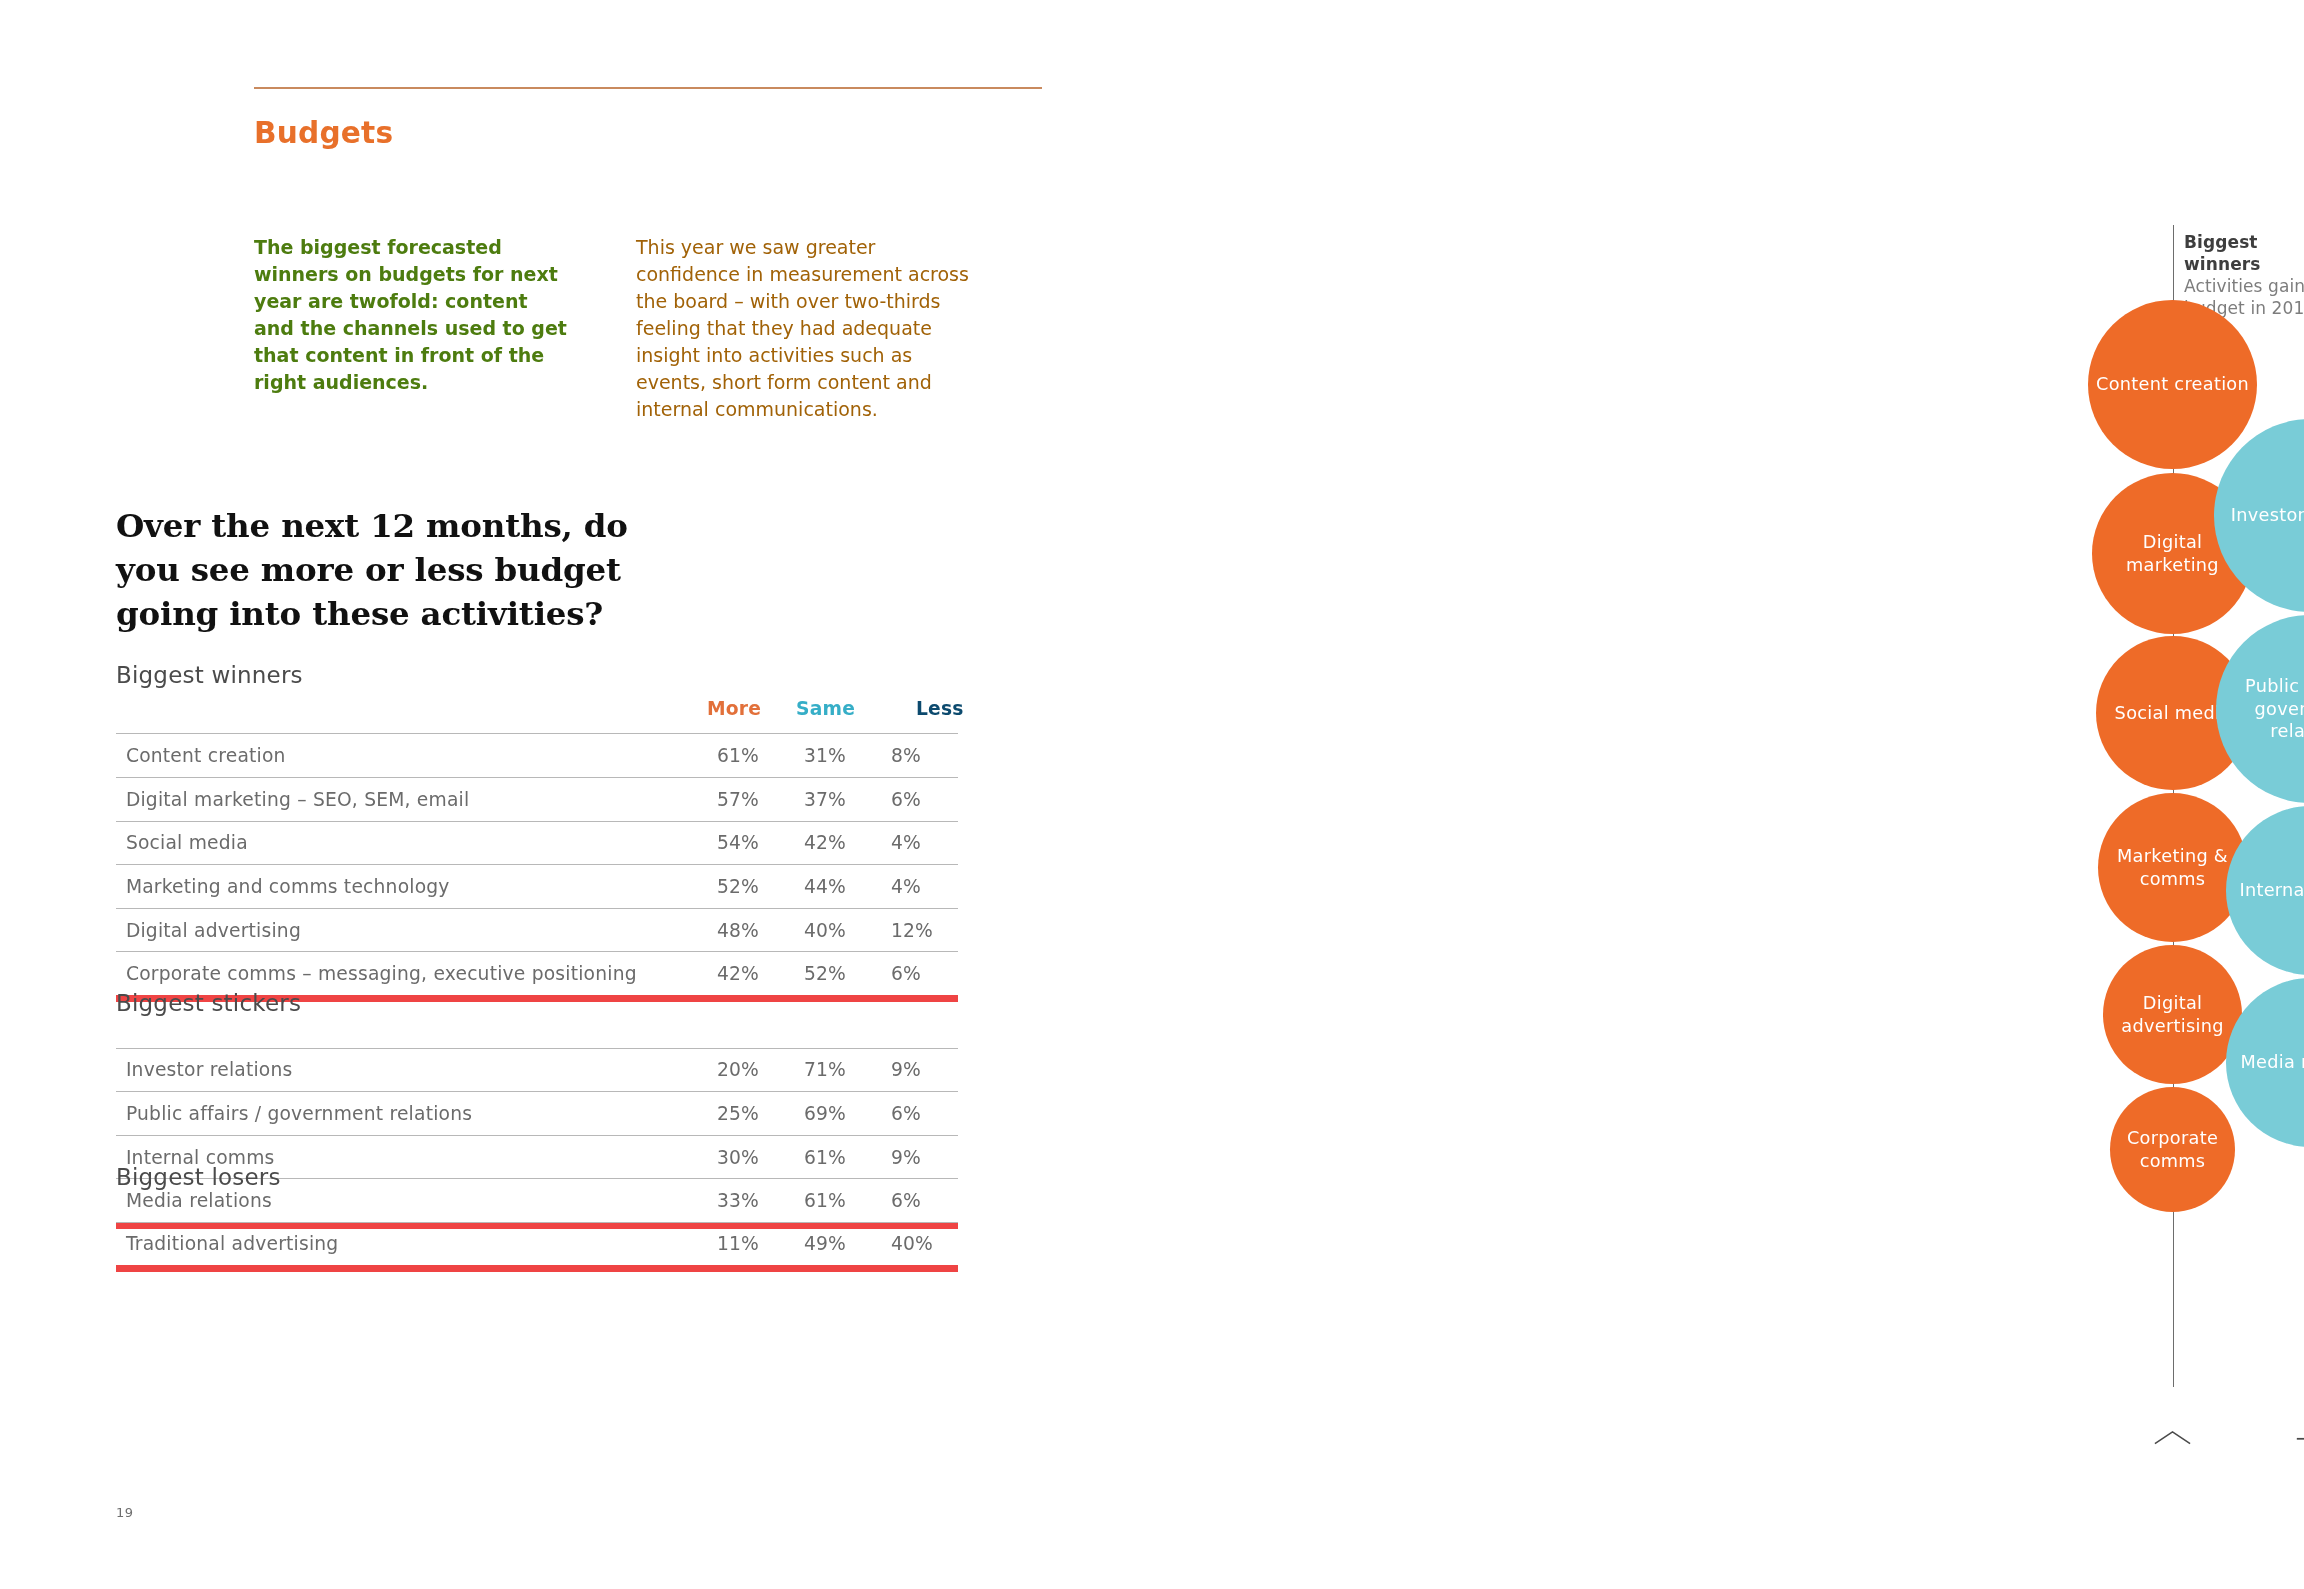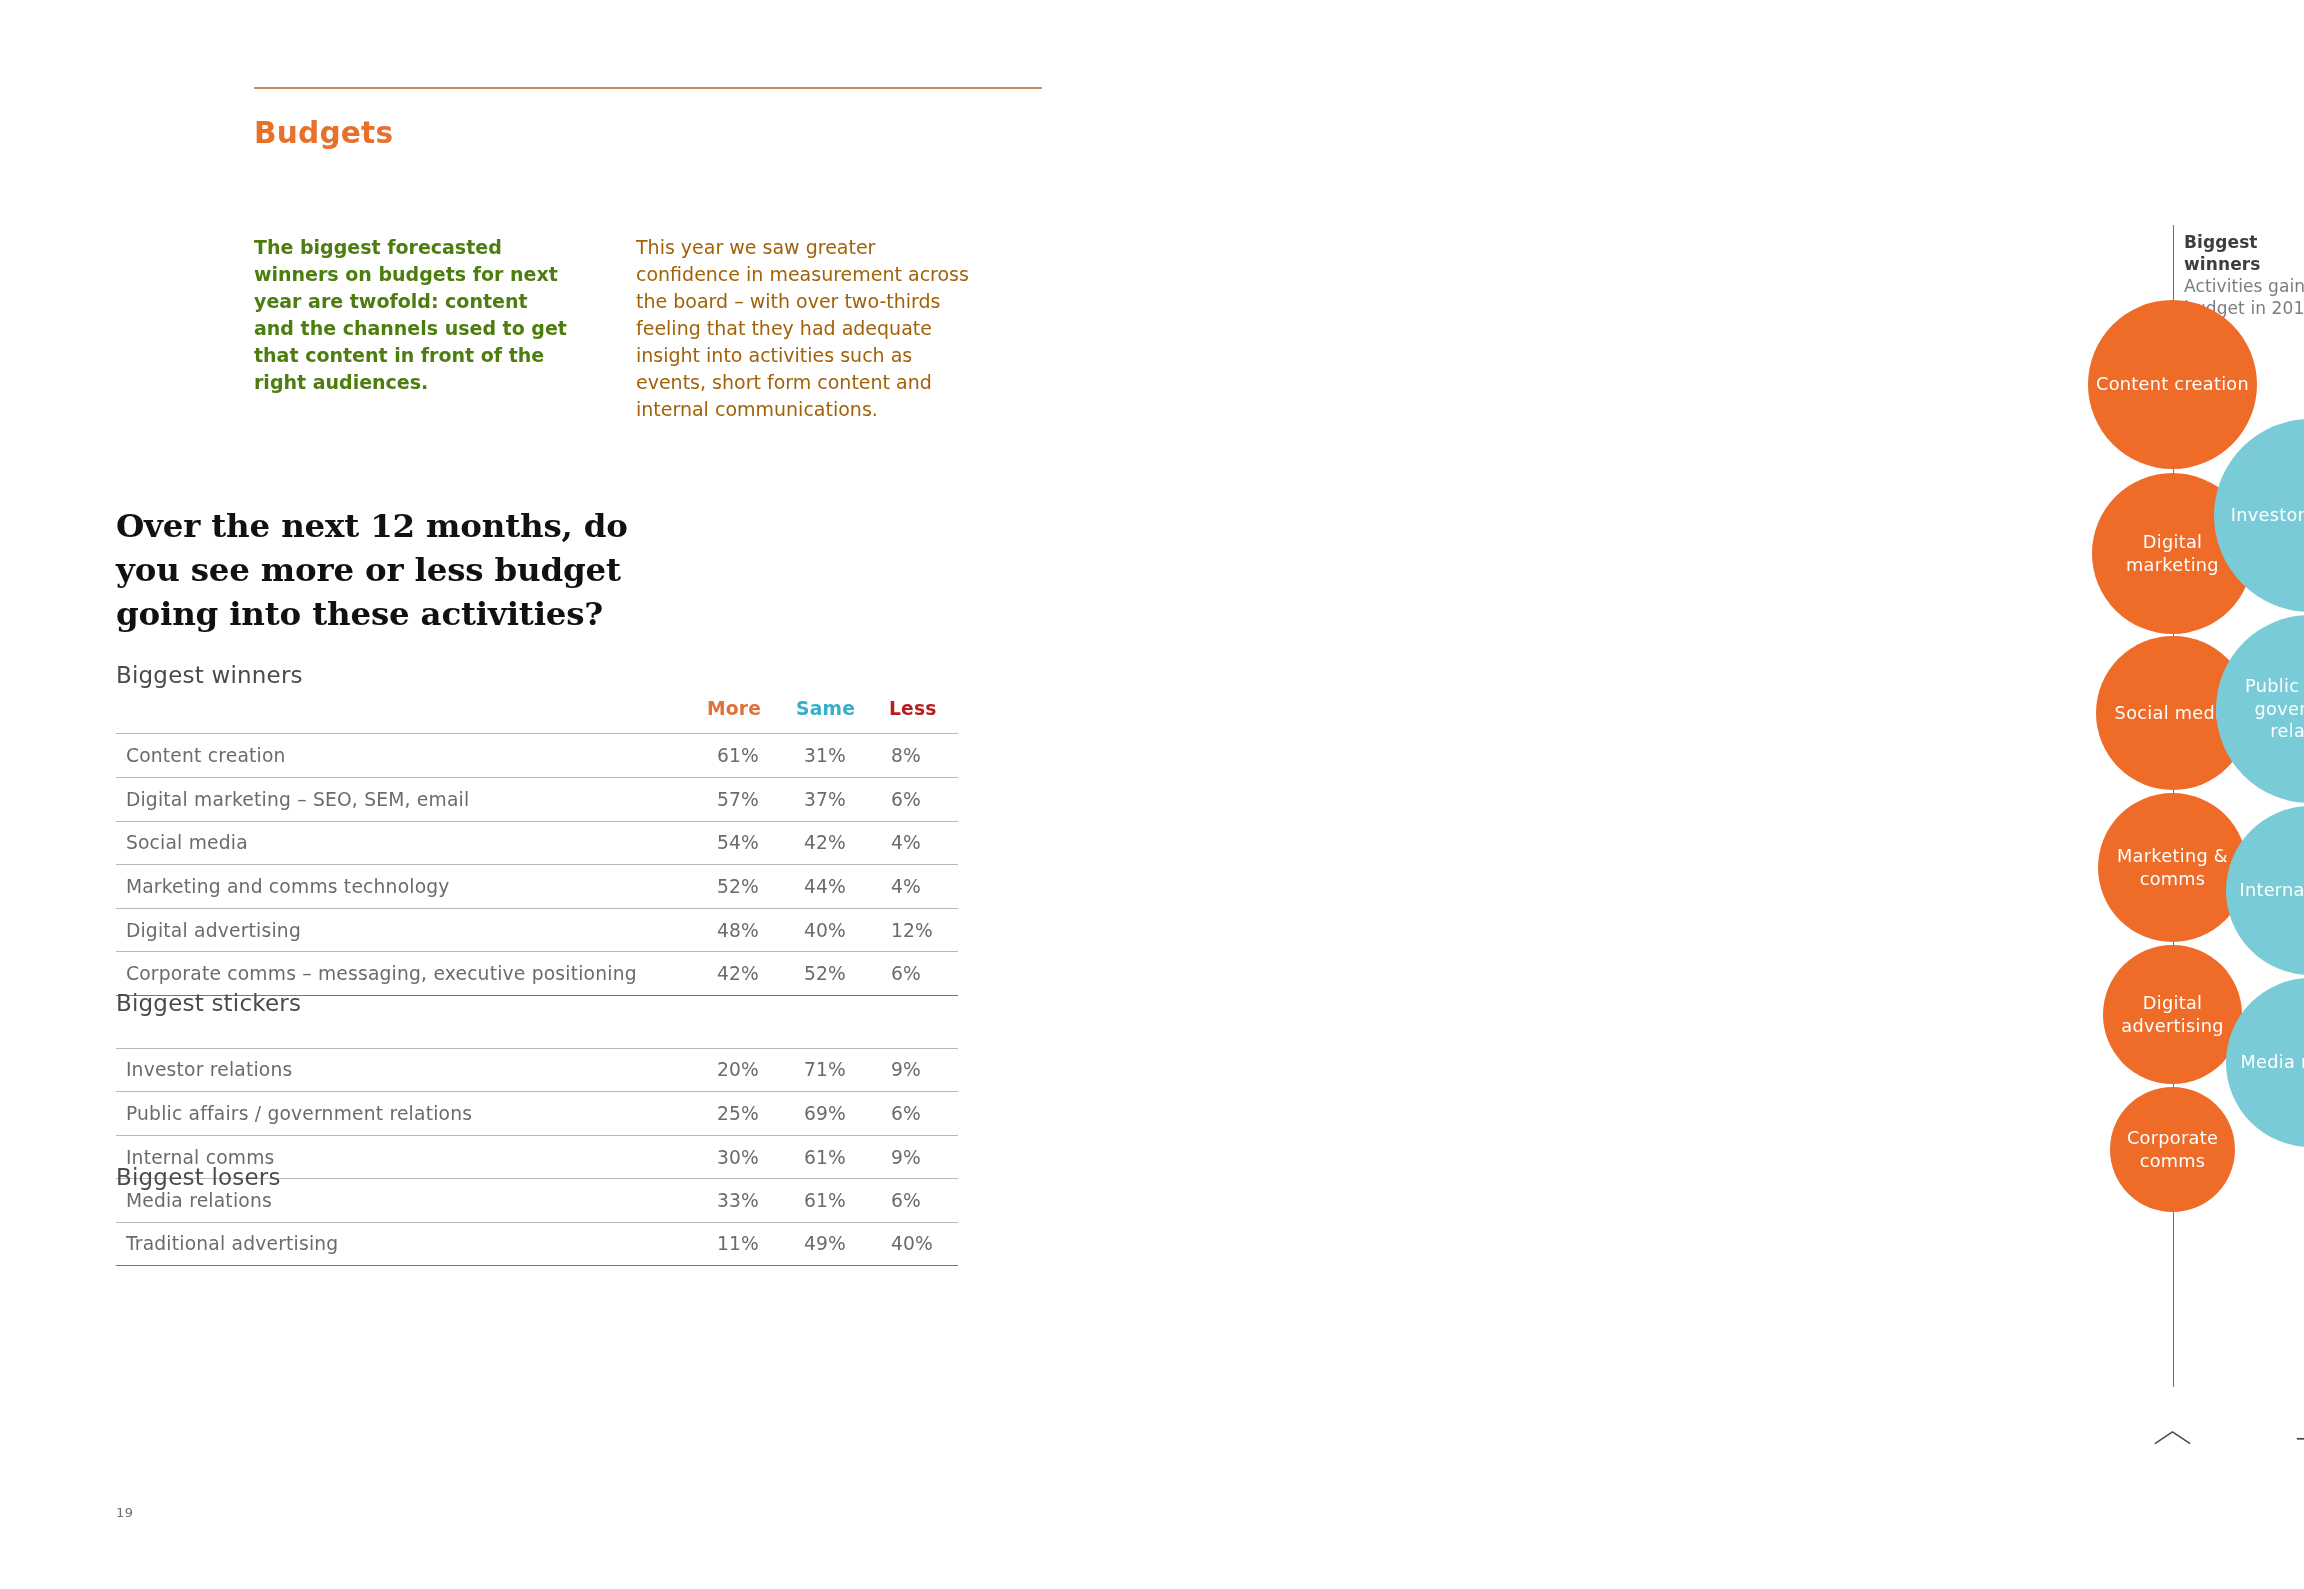"Less" .col-less { color: #b91c1c -> #0c4a6e; left: 773px -> 800px }
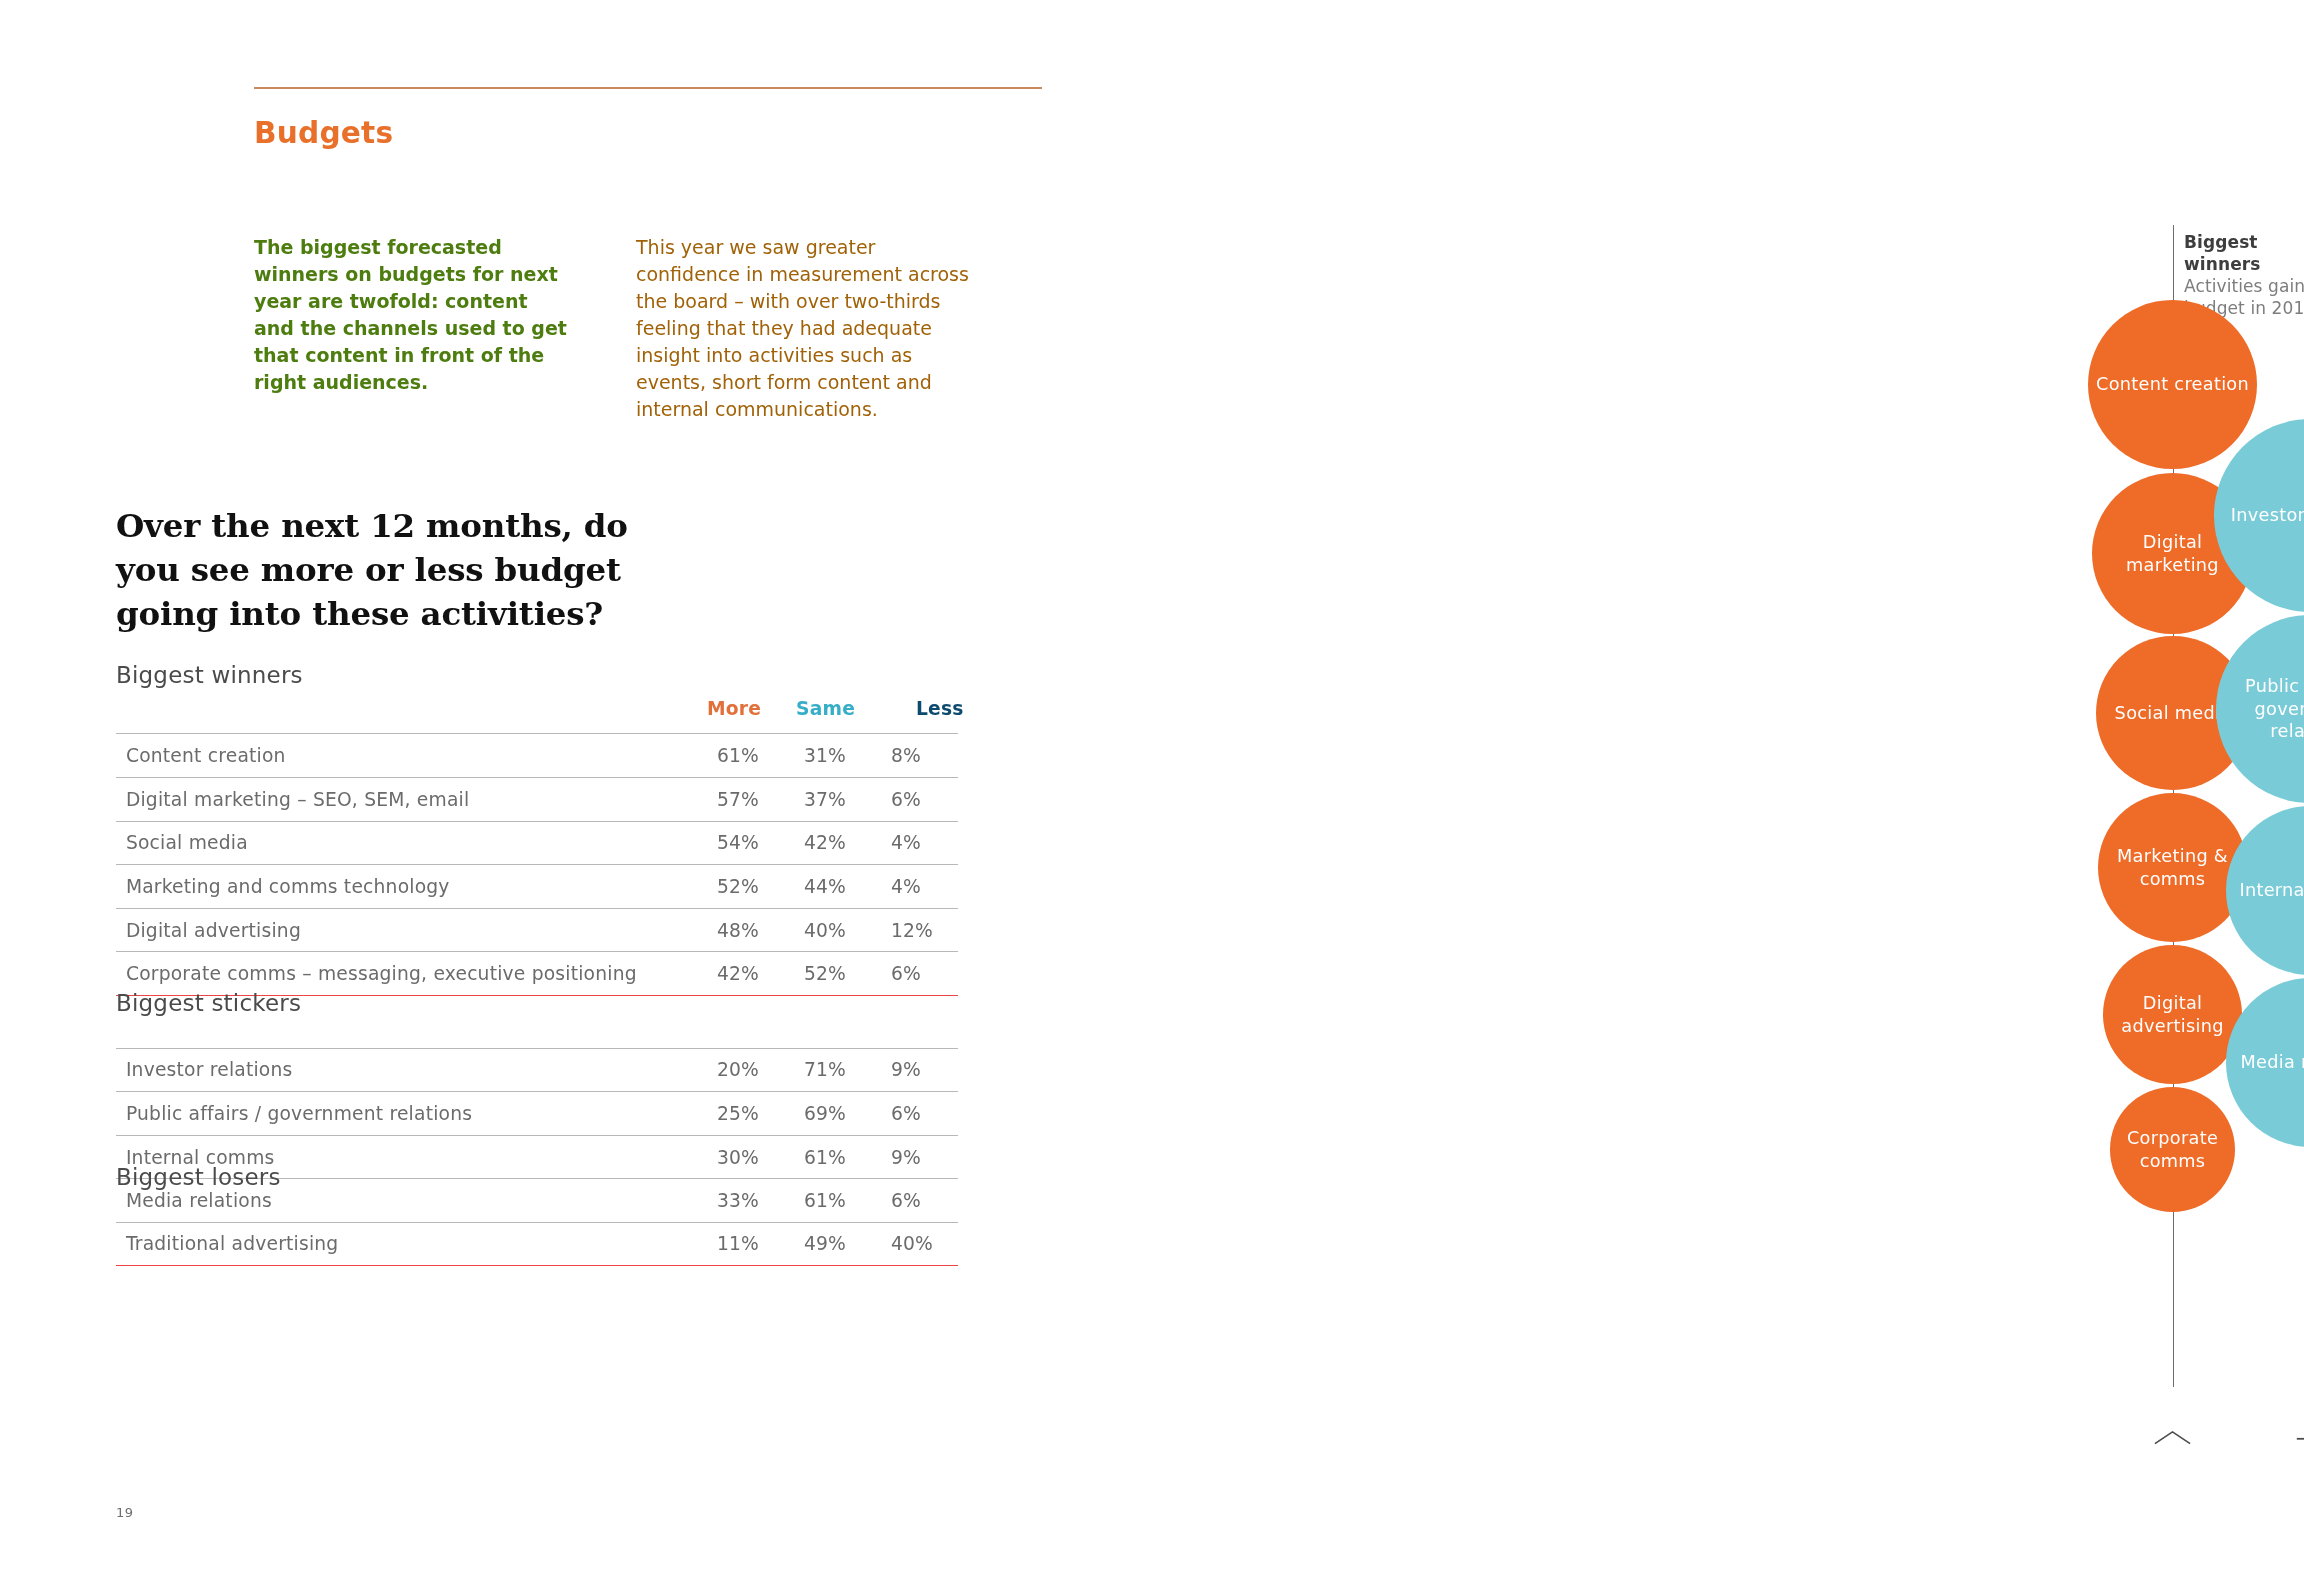"Corporate comms – messaging, executive" table.data tr:last-child td { border-bottom: 1px solid #ef4444 -> 7px solid #ef4444 }
